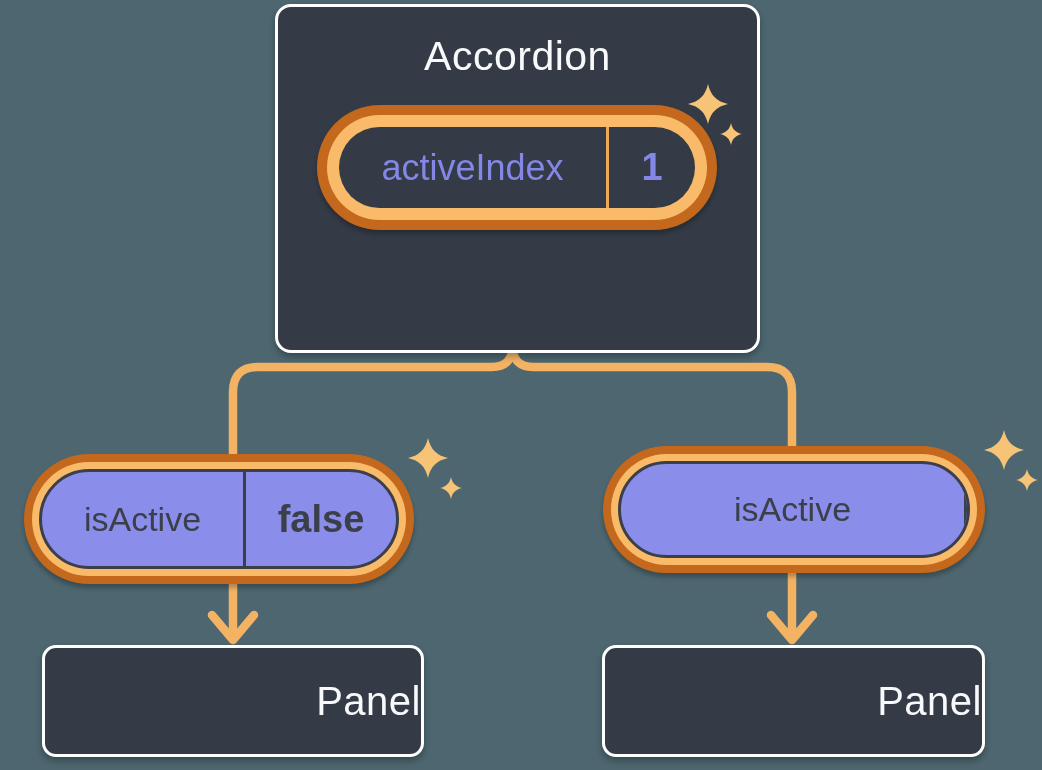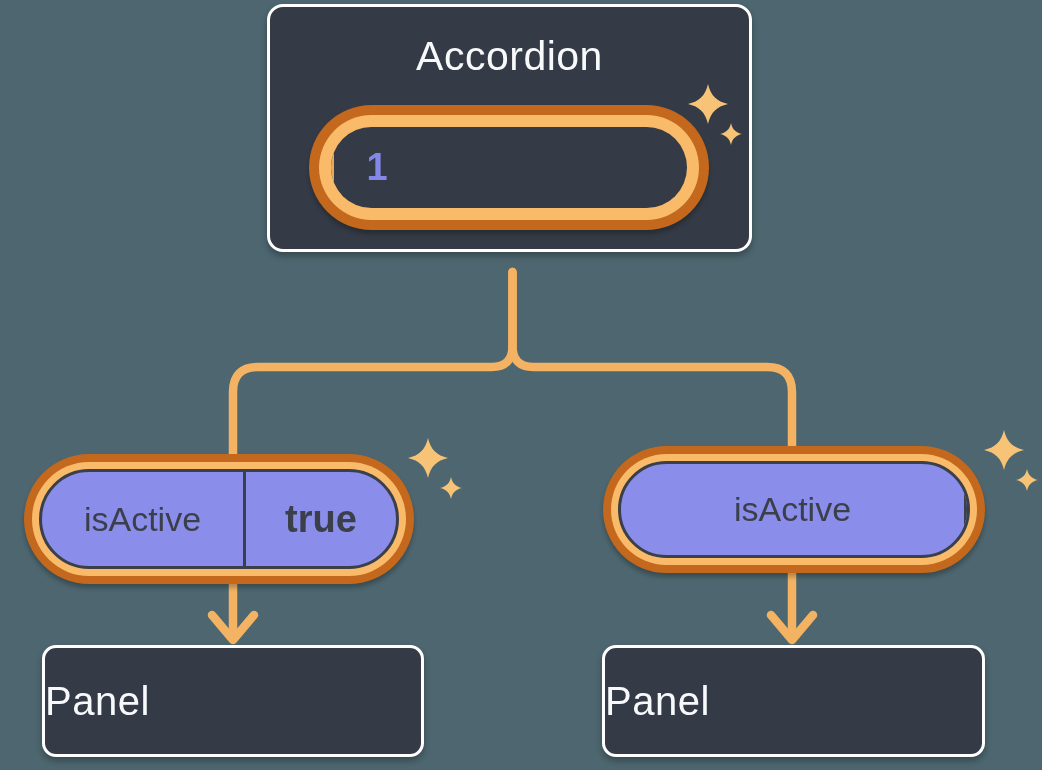"Accordion" .acc-box { height: 248px -> 349px; left: 267px -> 275px }
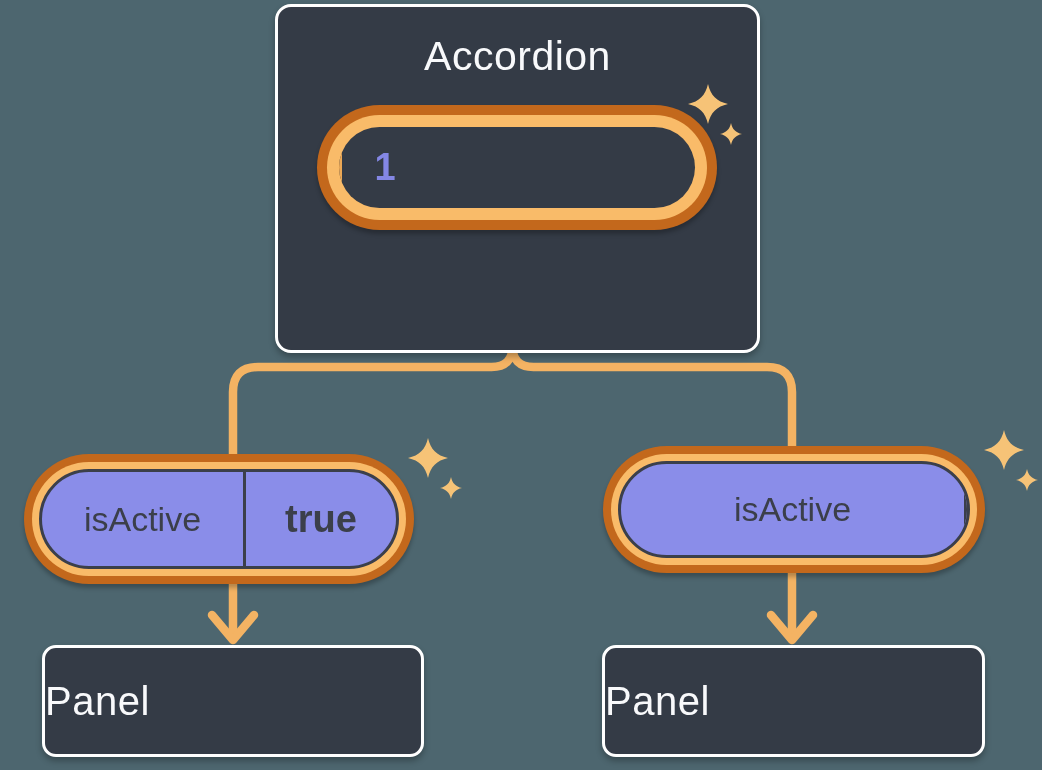"activeIndex" span.cell { html: none -> <span>activeIndex</span> }
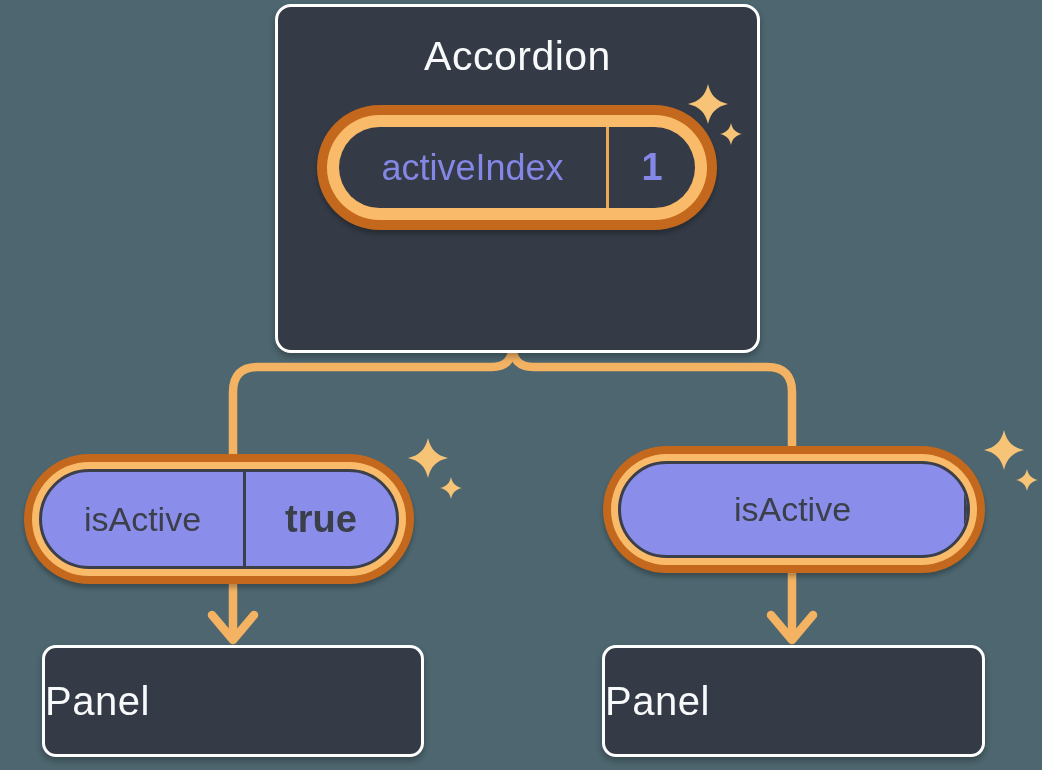"true" span.cell { text: true -> false }
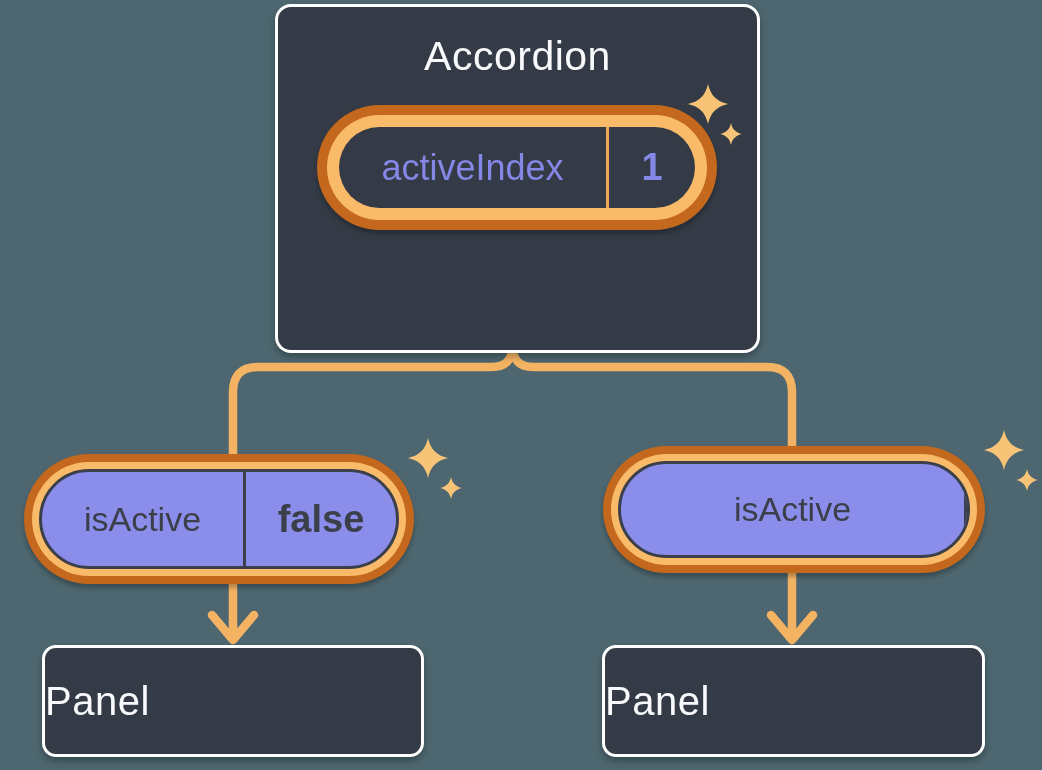"Panel" .panel { justify-content: flex-start -> flex-end }
